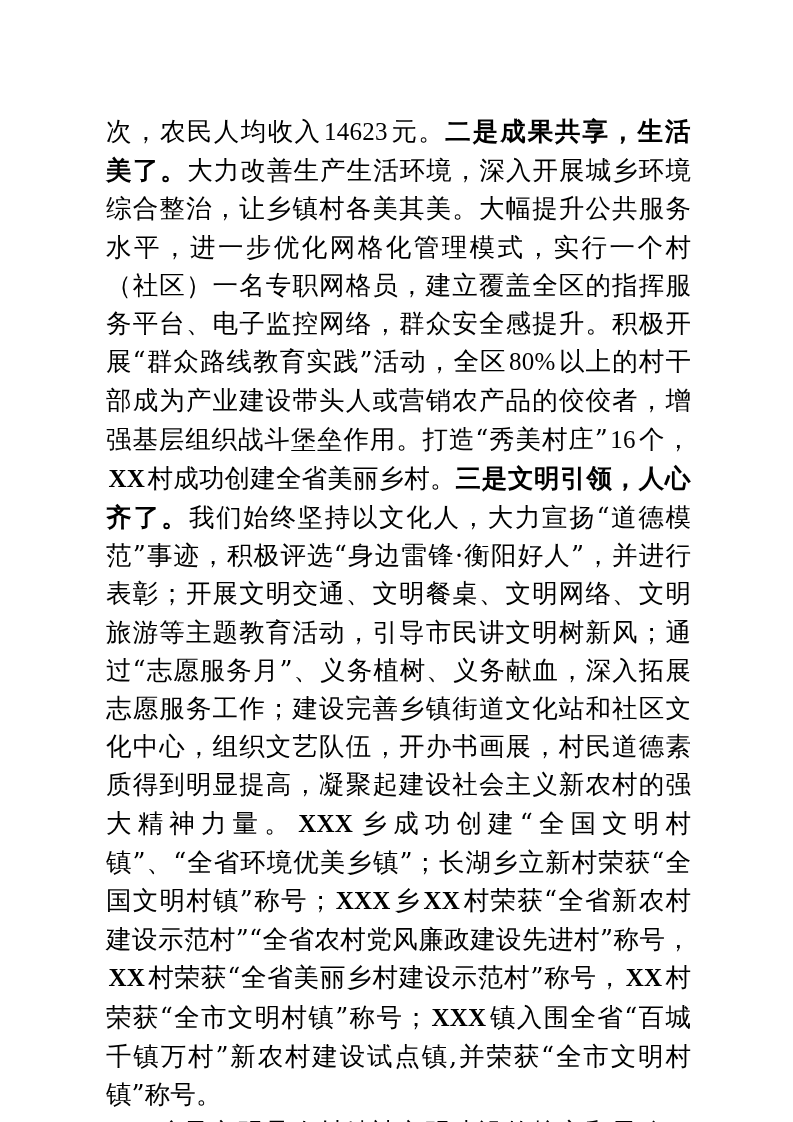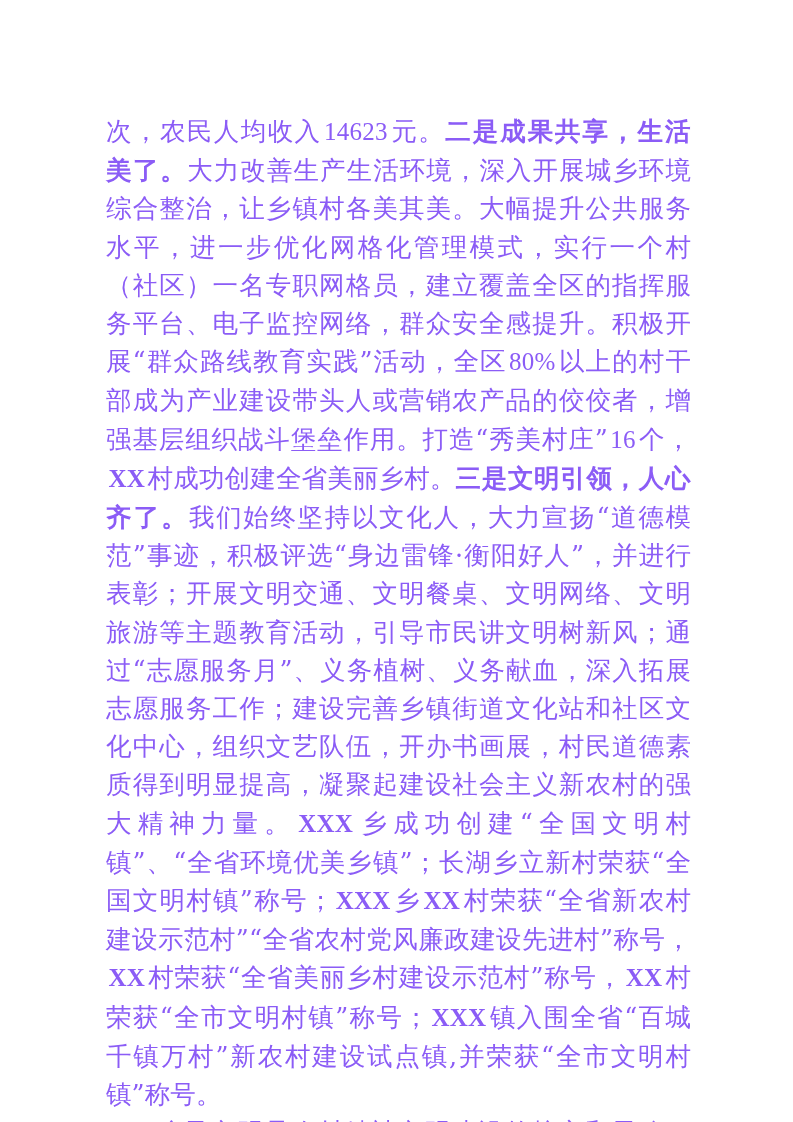"次，农民人均收入14623元。二是成果共享，生活美了。大力改善生产生活环境，深入" .para { color: #8b5cf6 -> #000000 }
